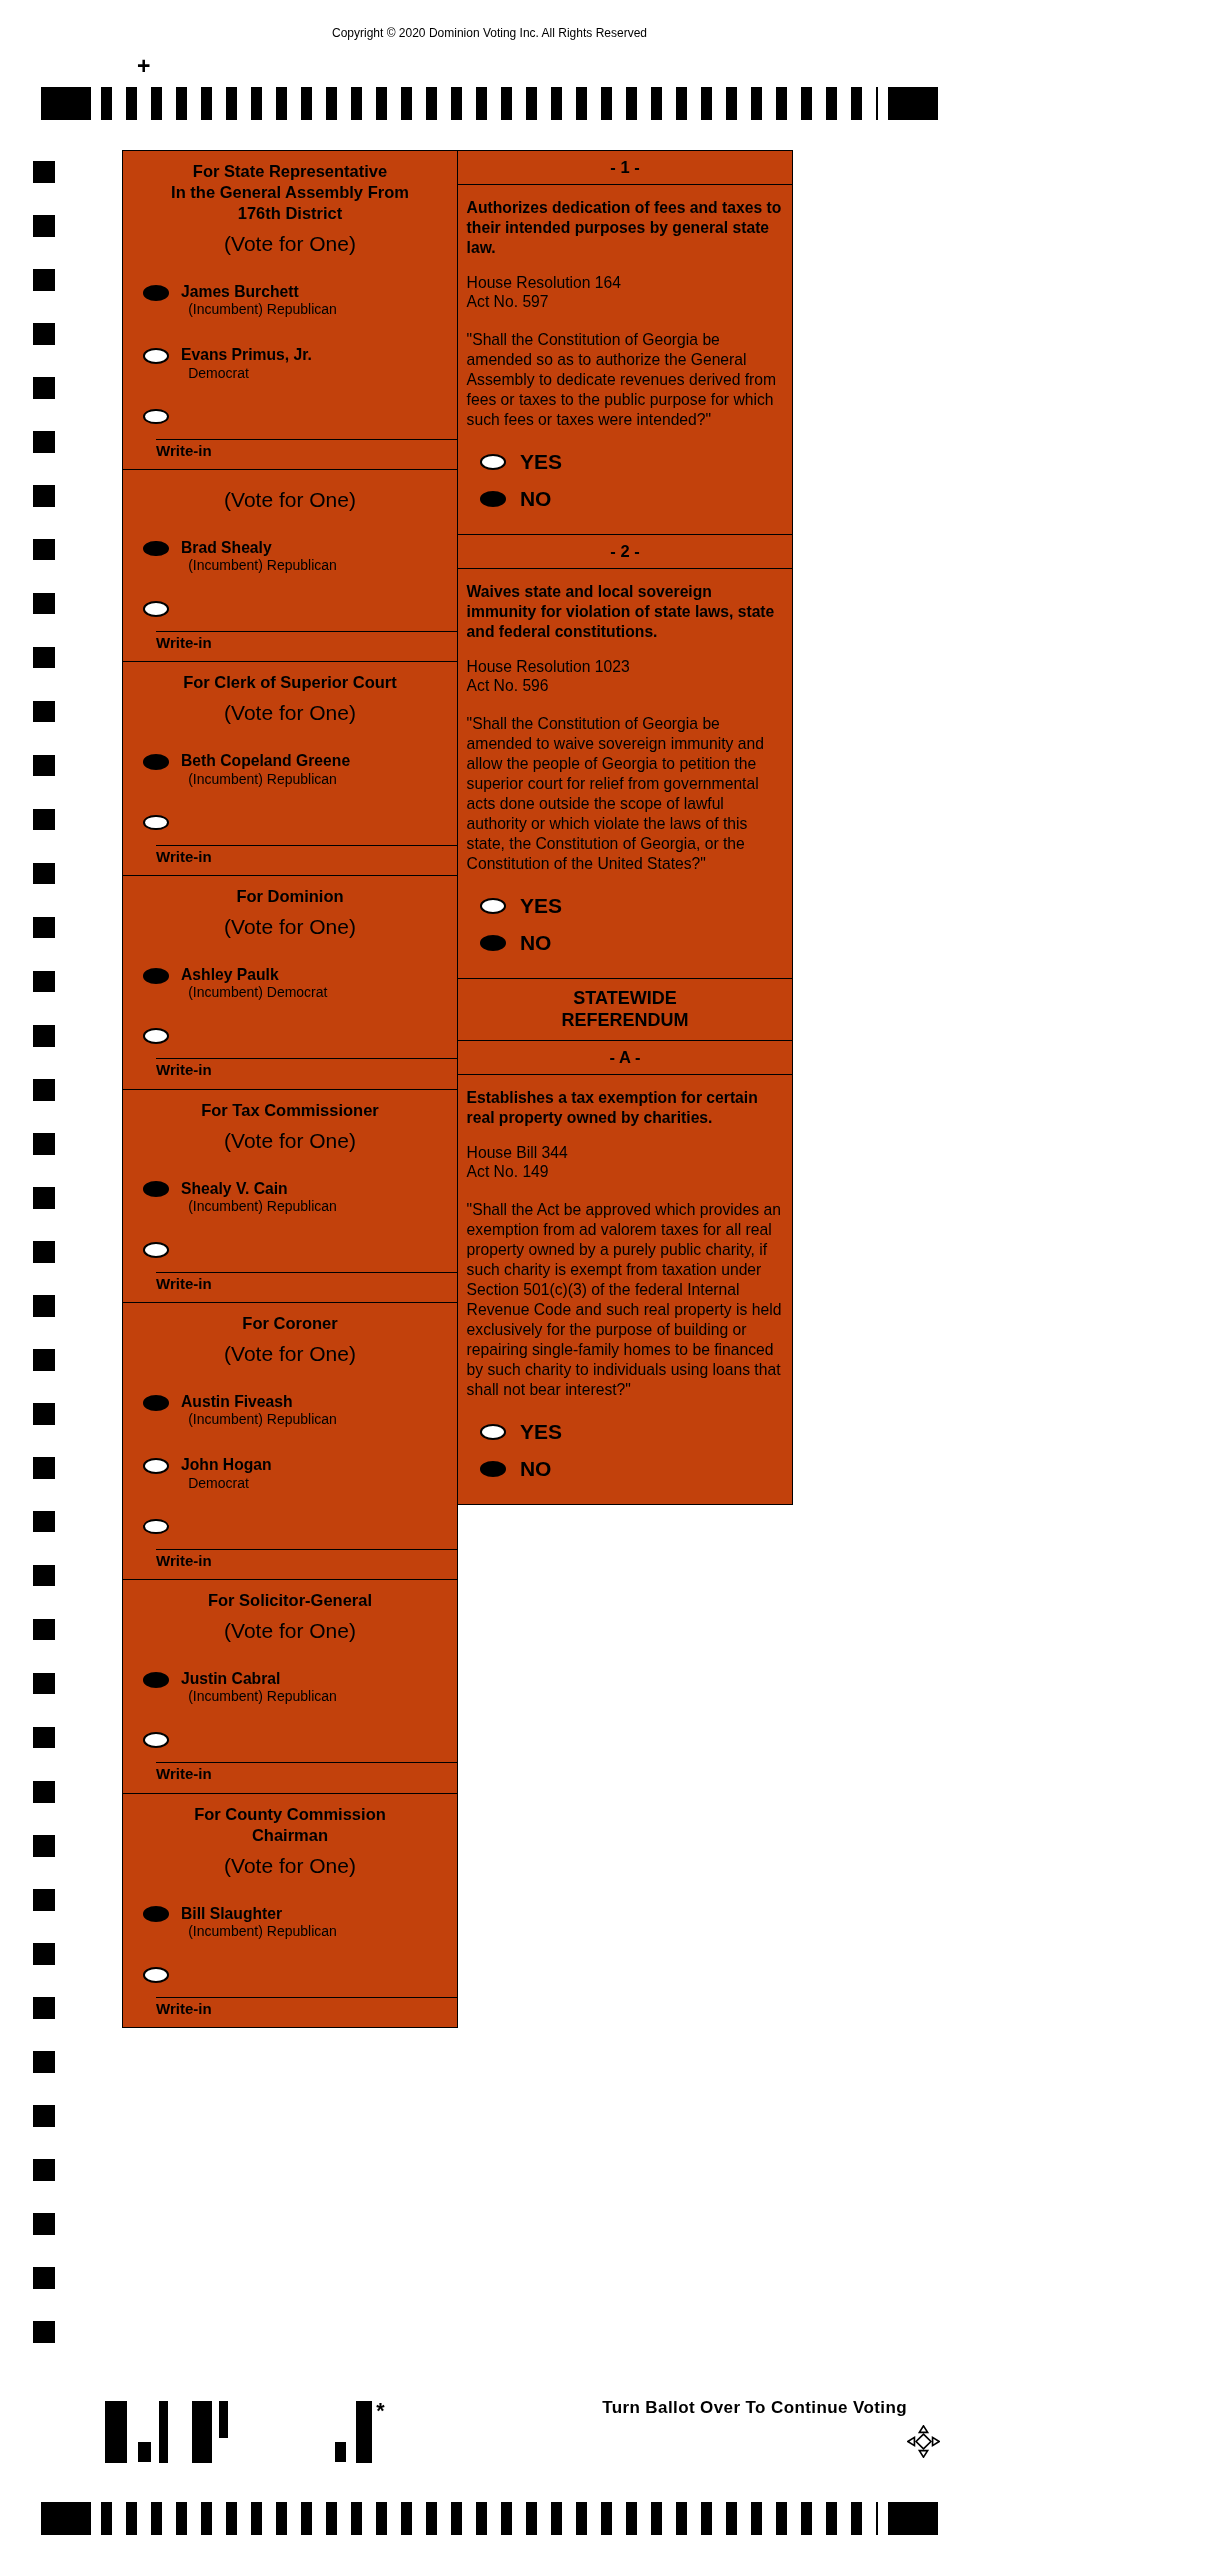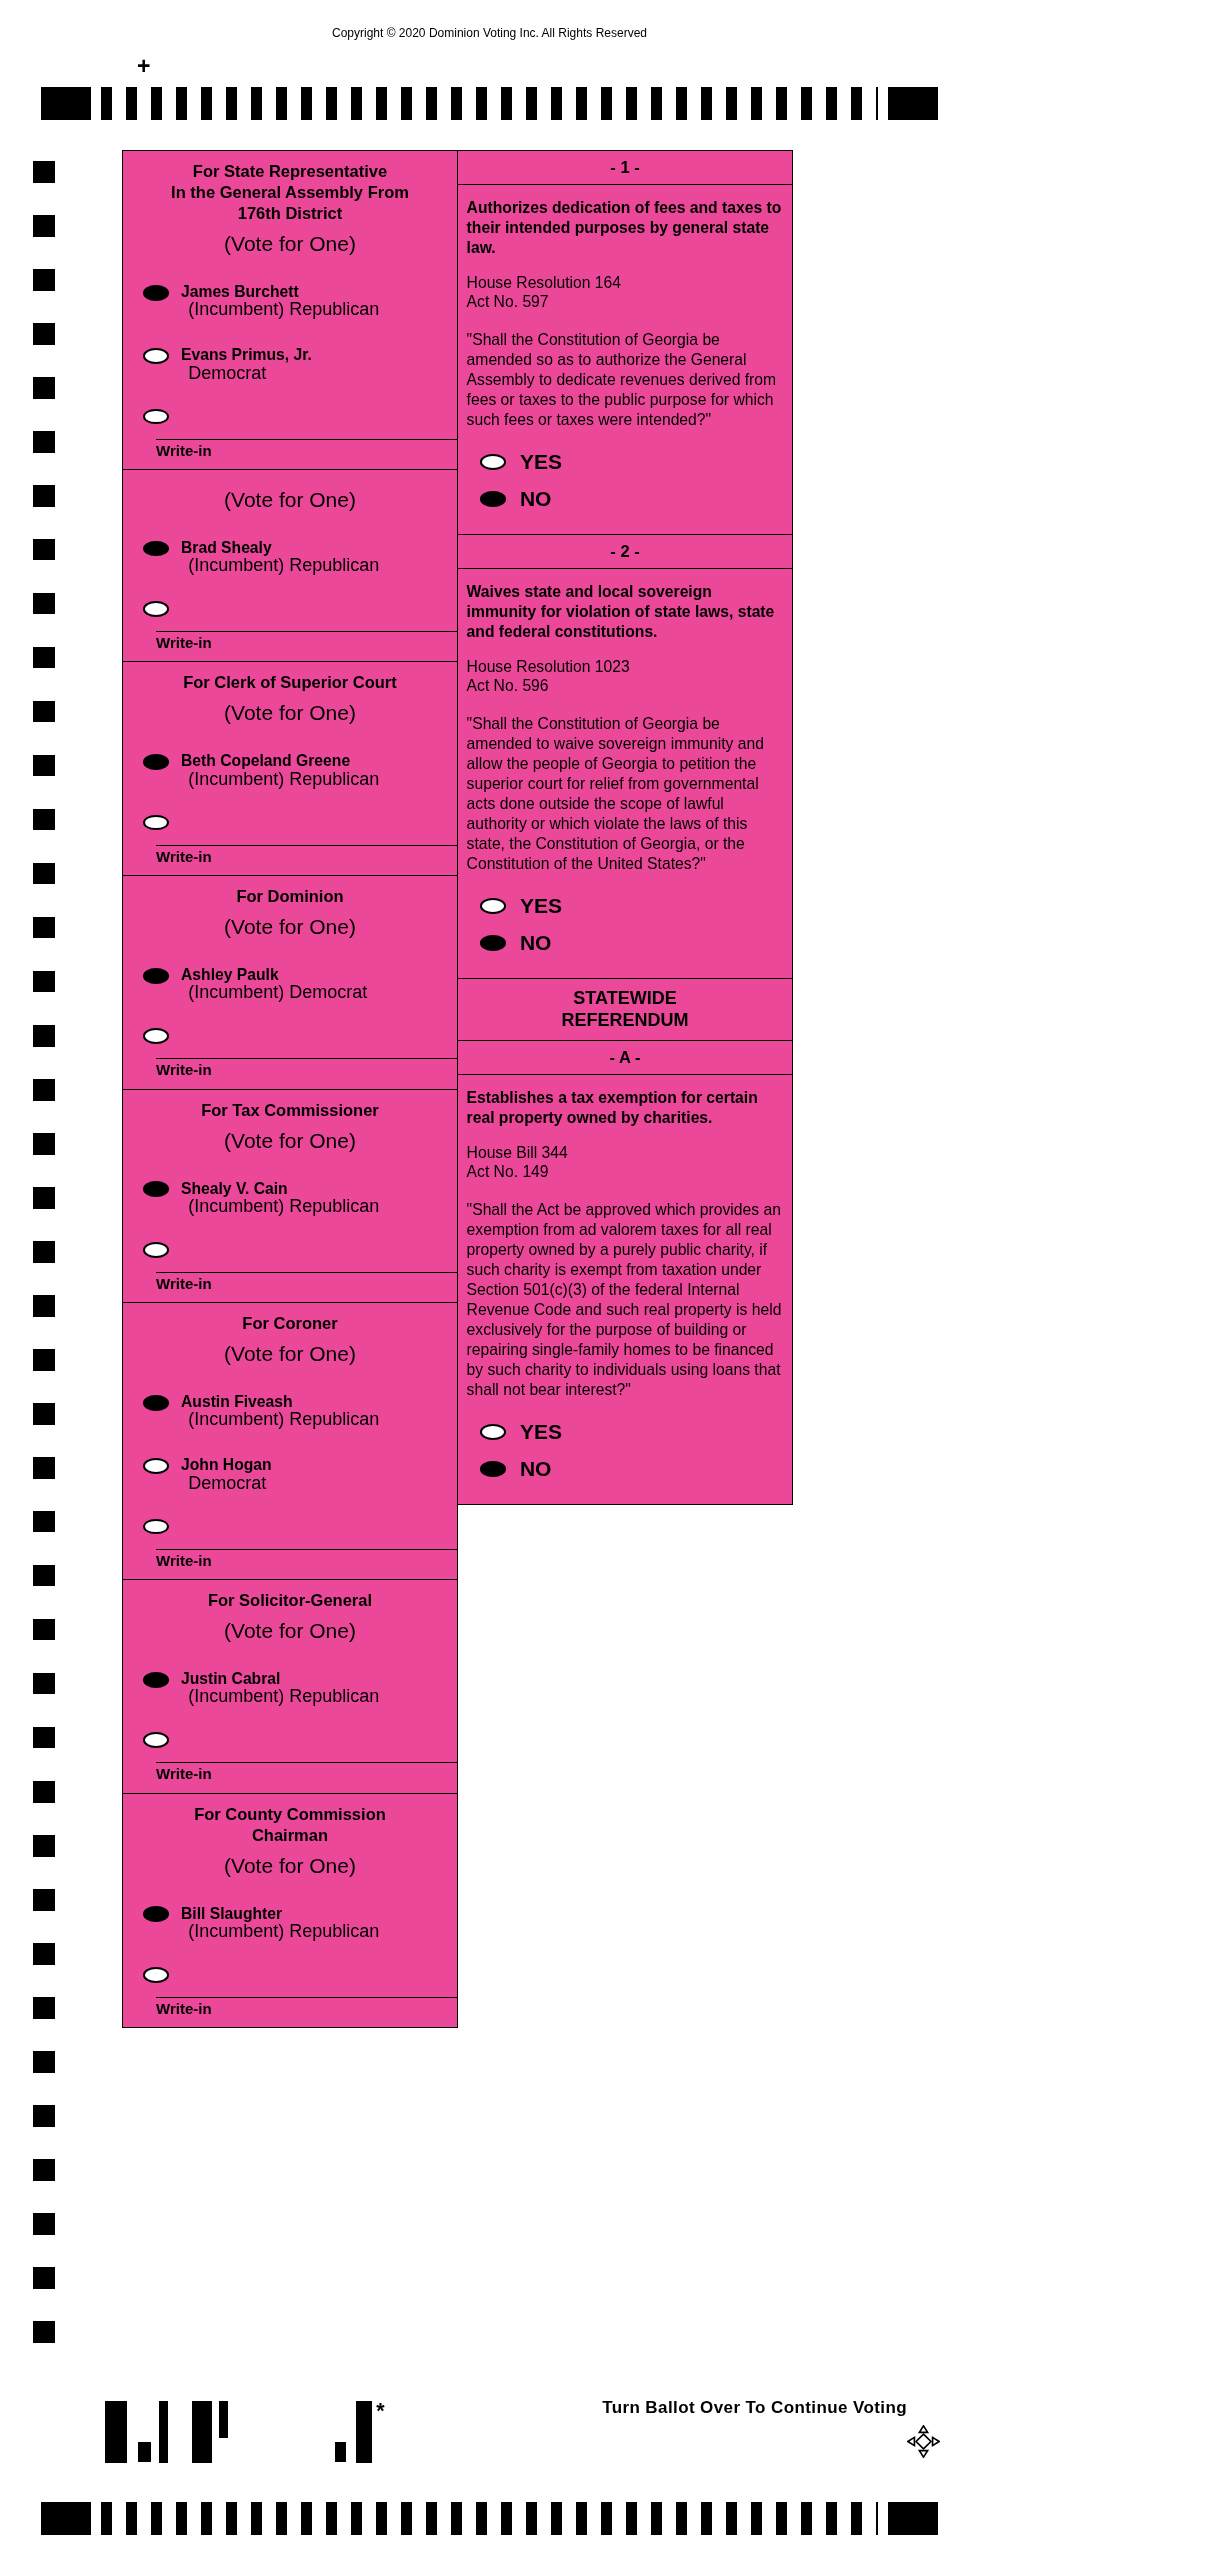"For State Representative" .column { background: #ec4899 -> #c2410c }
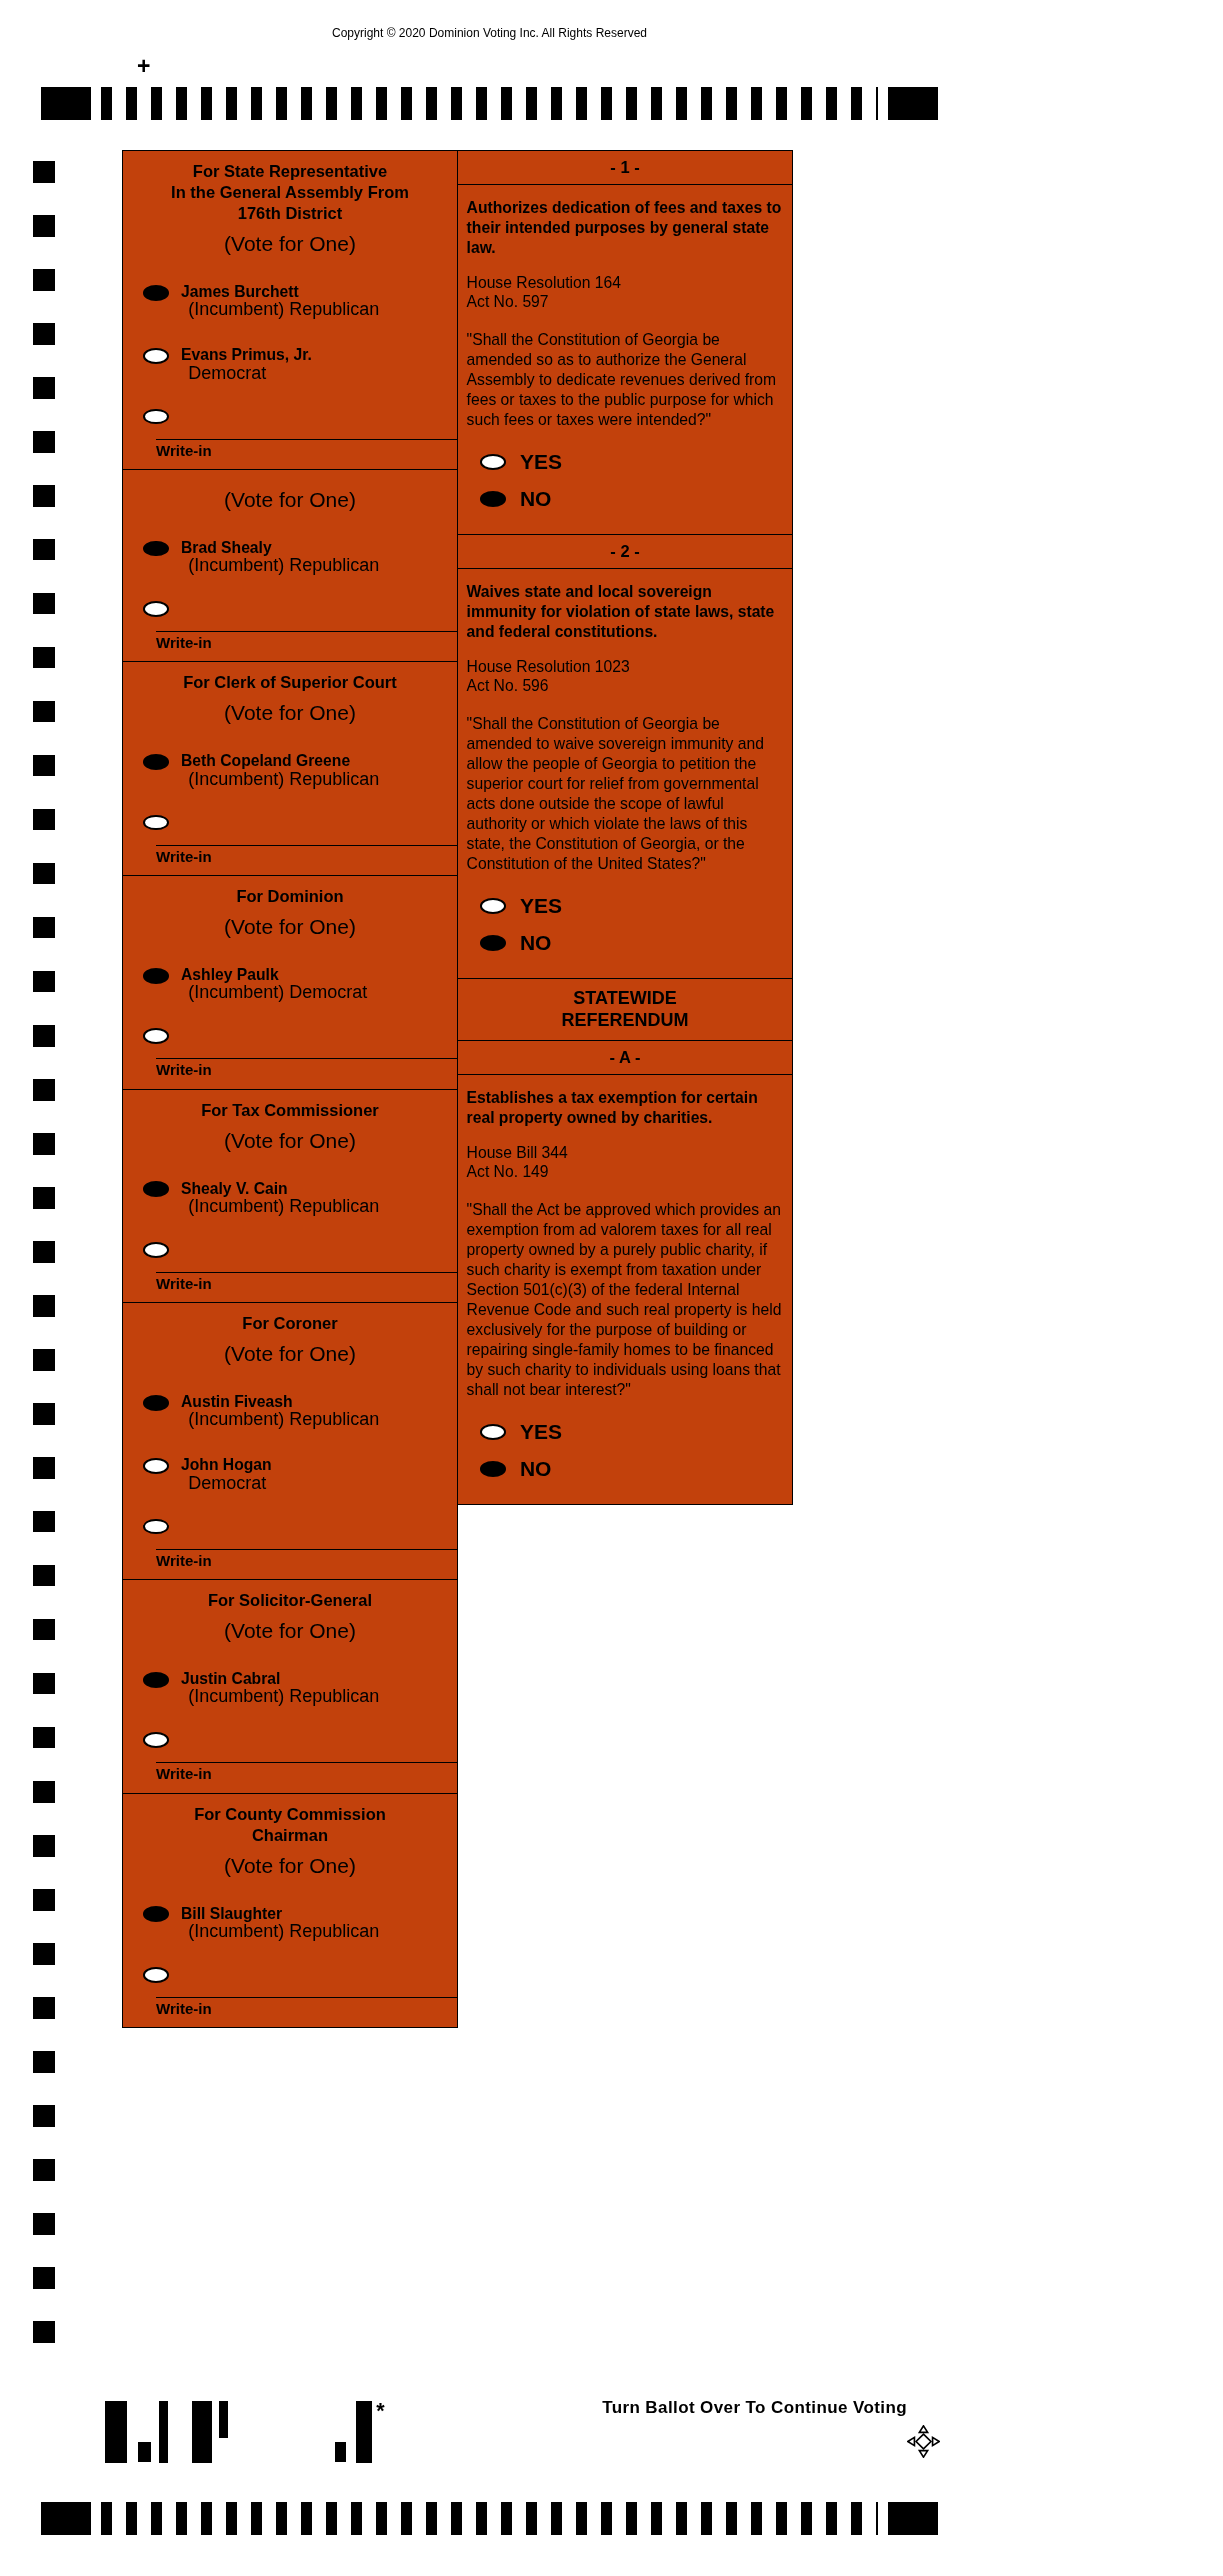"(Incumbent) Republican" .candidate-detail { font-size: 18px -> 14px }
